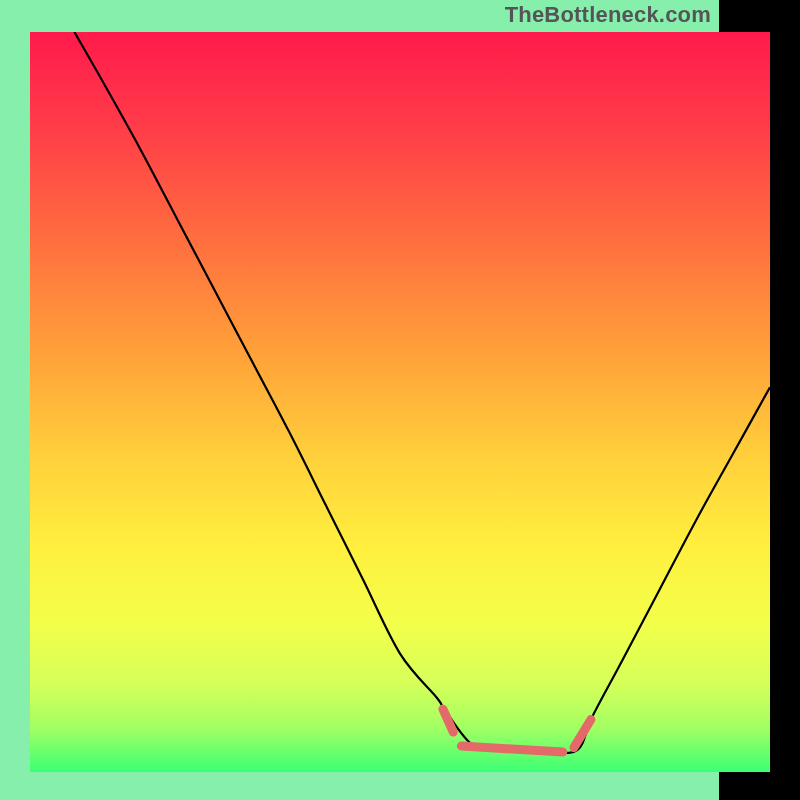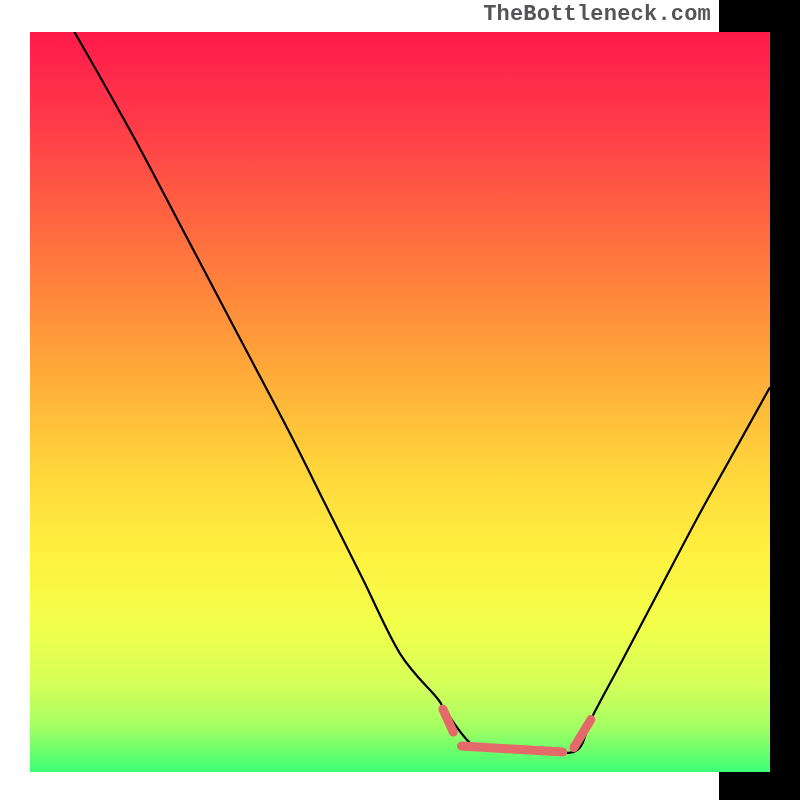"TheBottleneck.com" .outer { background: #ffffff -> #86efac; font-family: Liberation Mono, monospace -> none }
